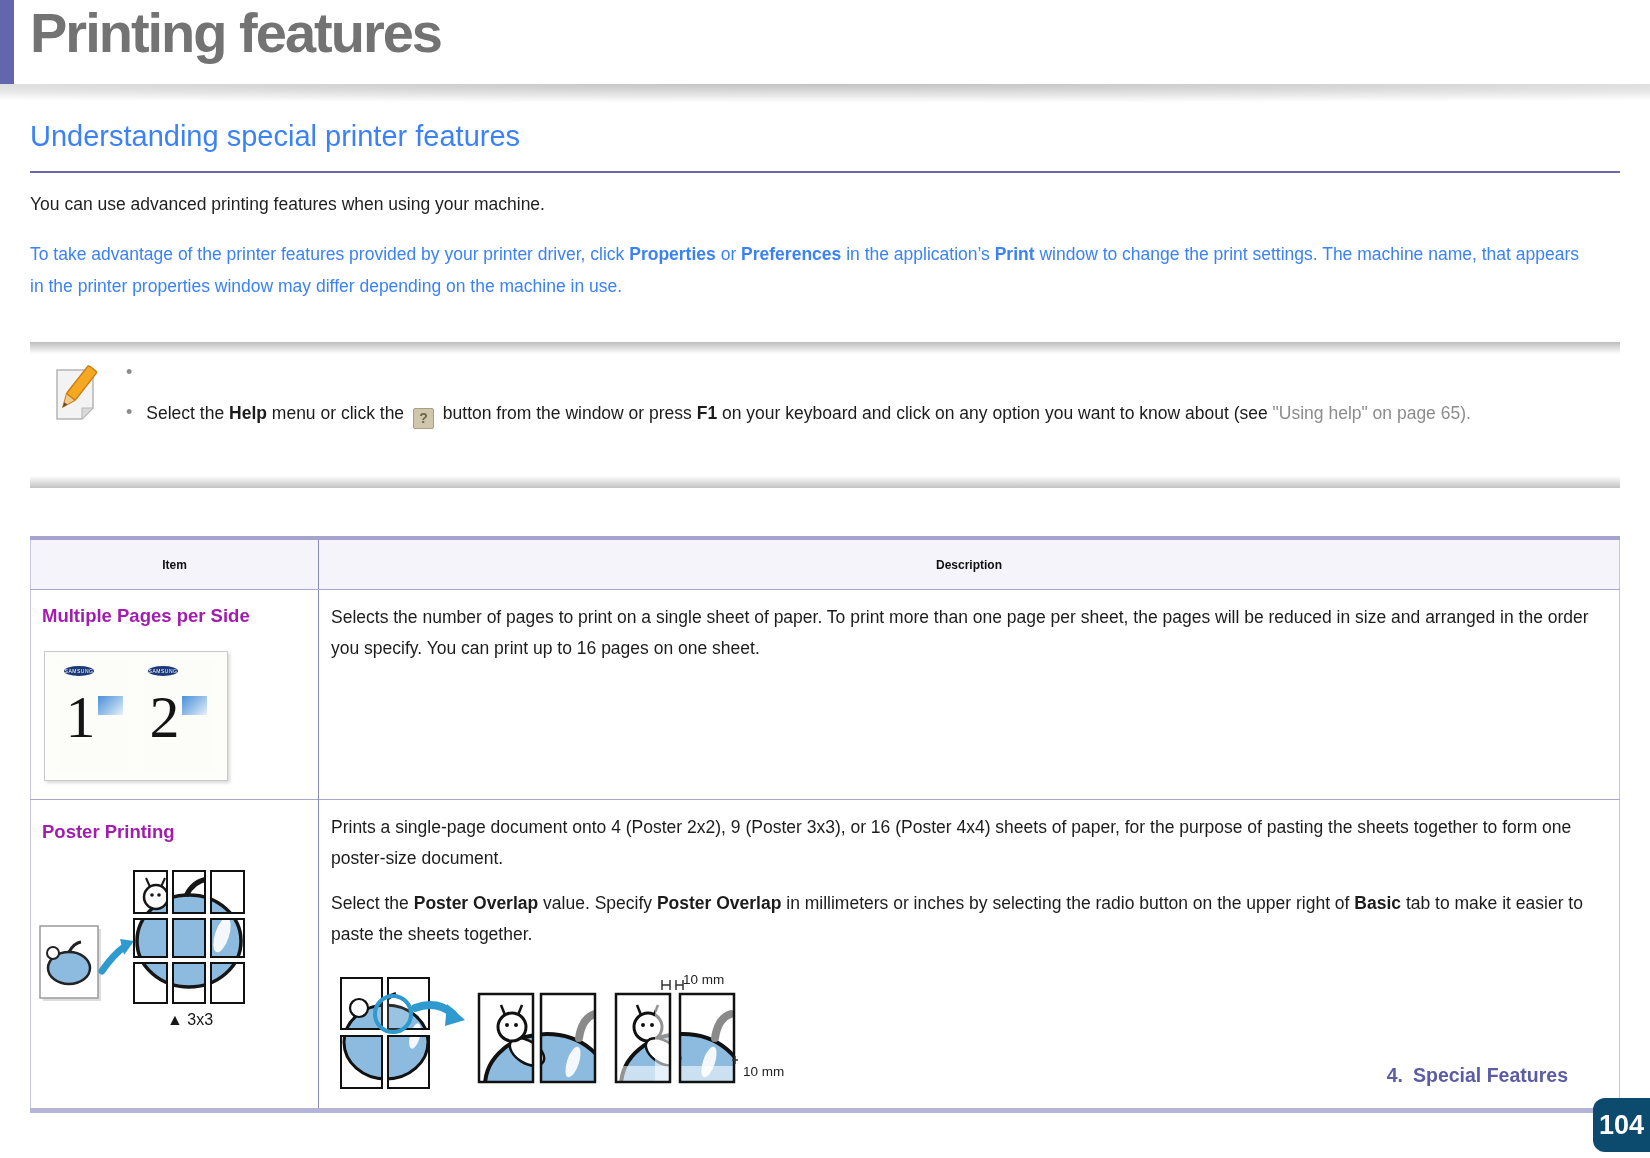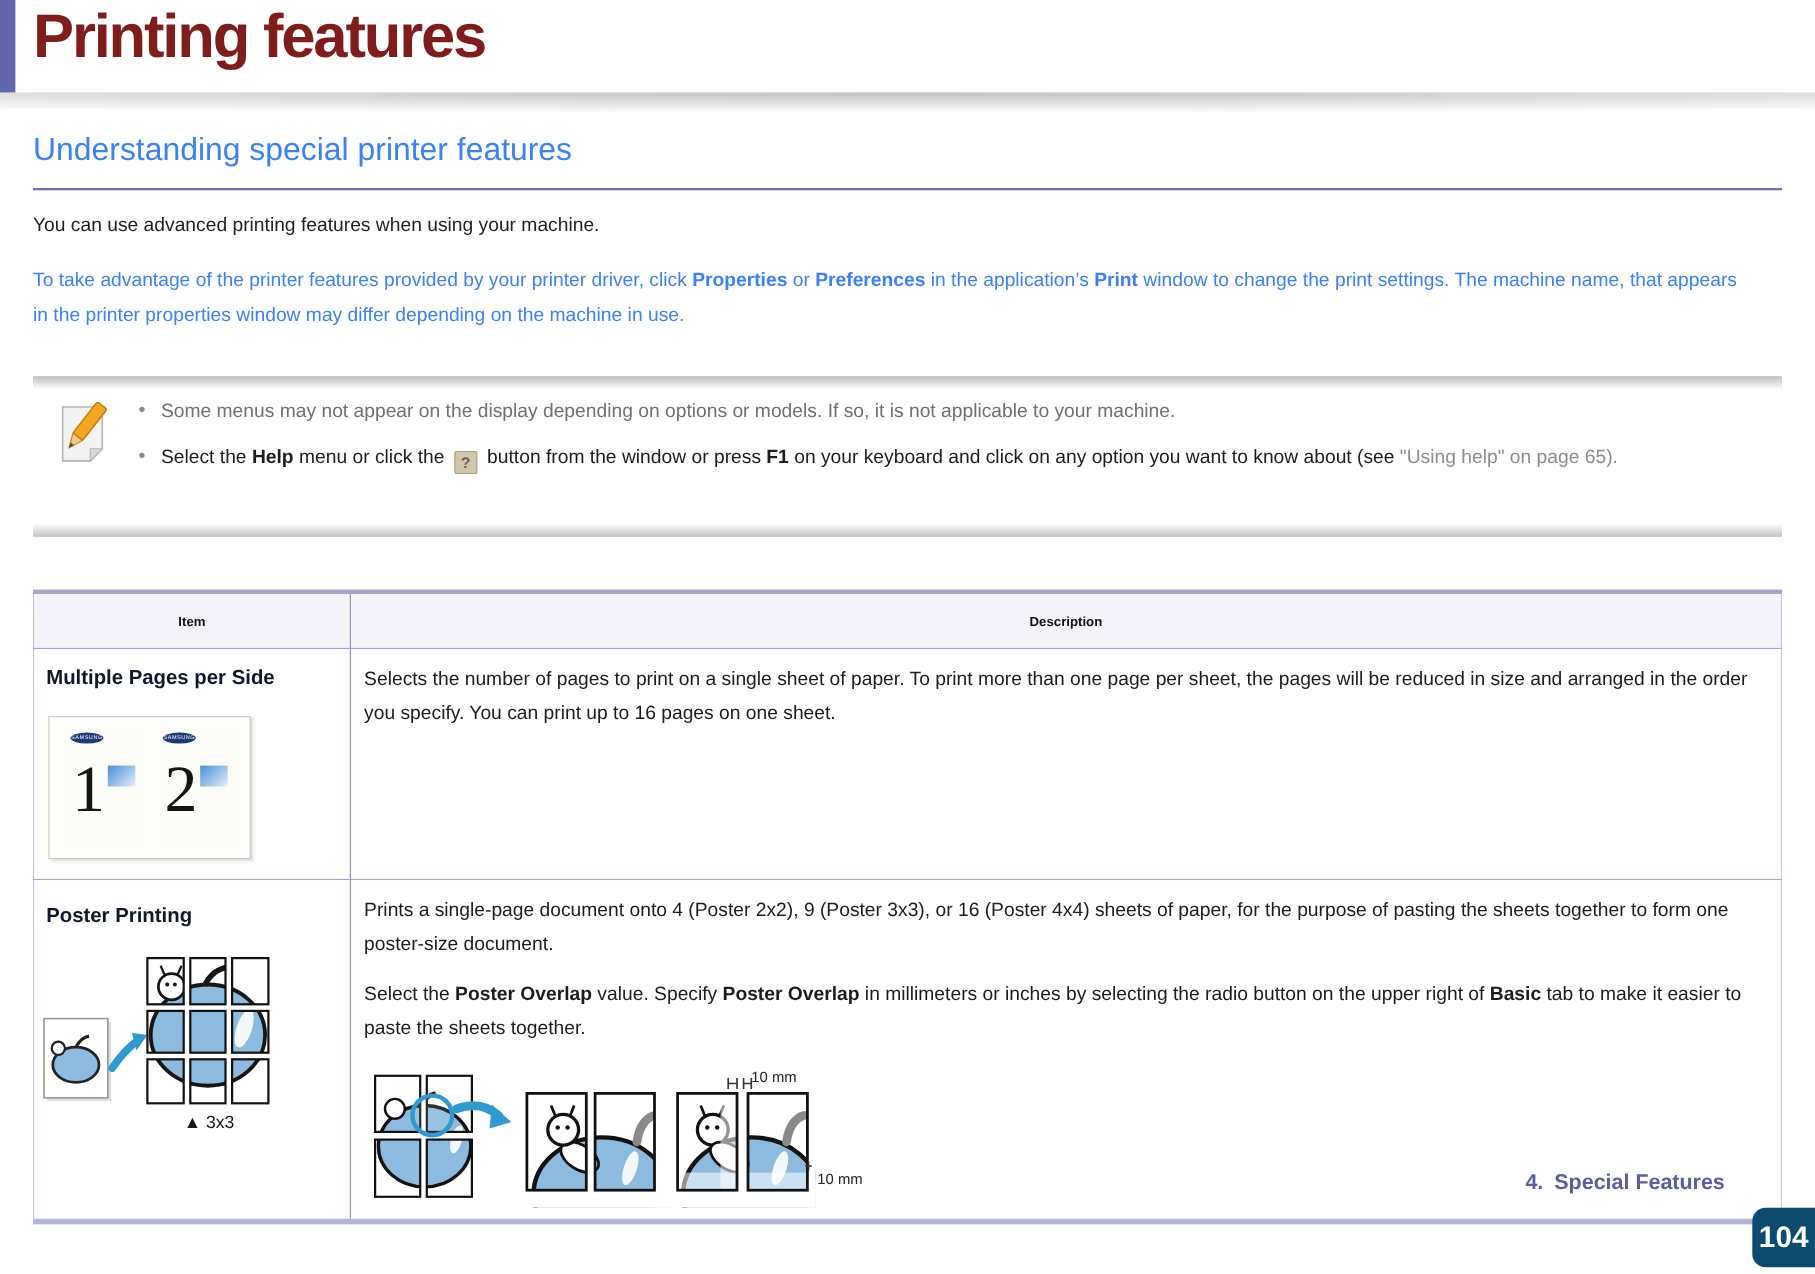"Printing features" .doc-title { color: #7f1d1d -> #737373 }
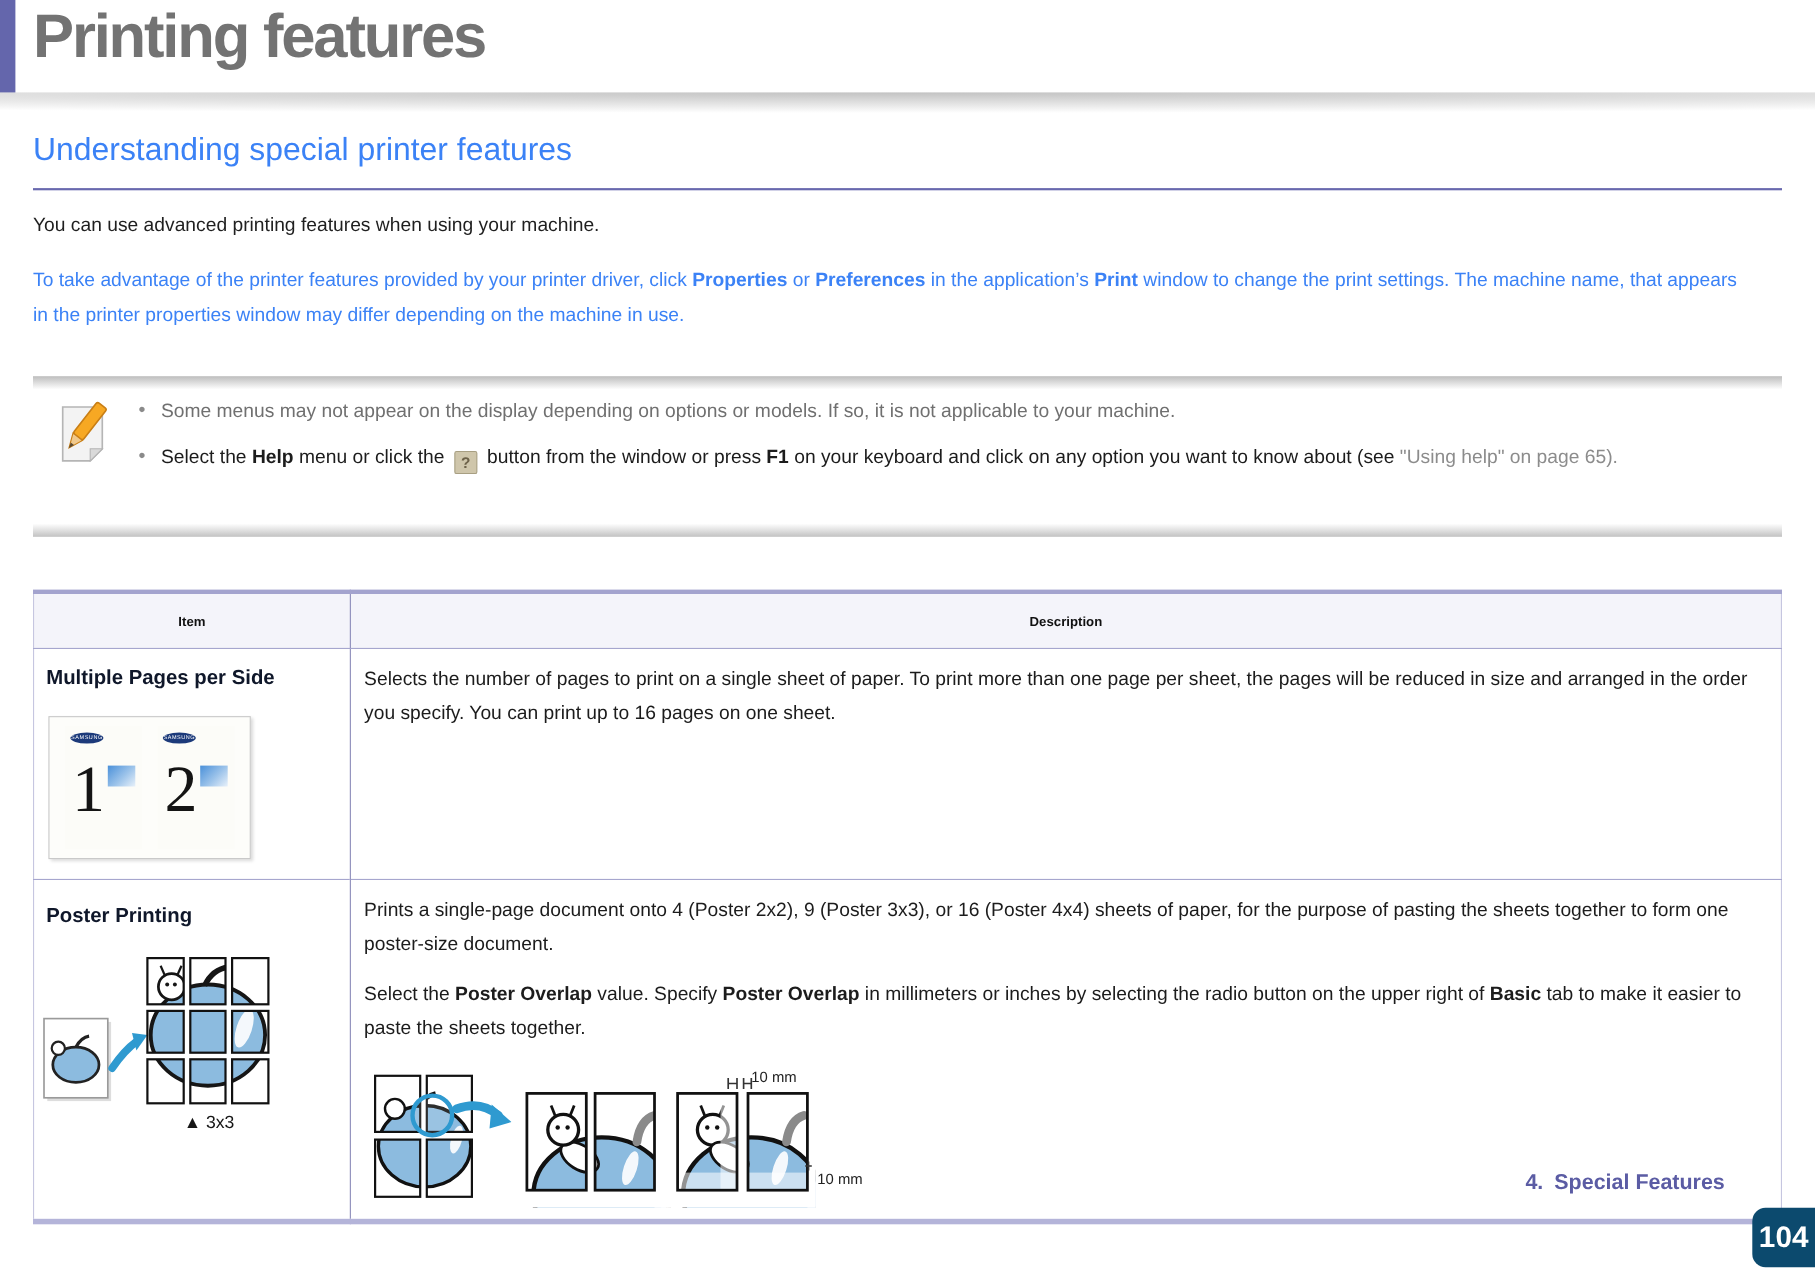"Some menus may not appear" p.bullet-text { html: <p>Some menus may not appear on the display depending on options or models. If so, it is not applicable to your machine.</p> -> none }
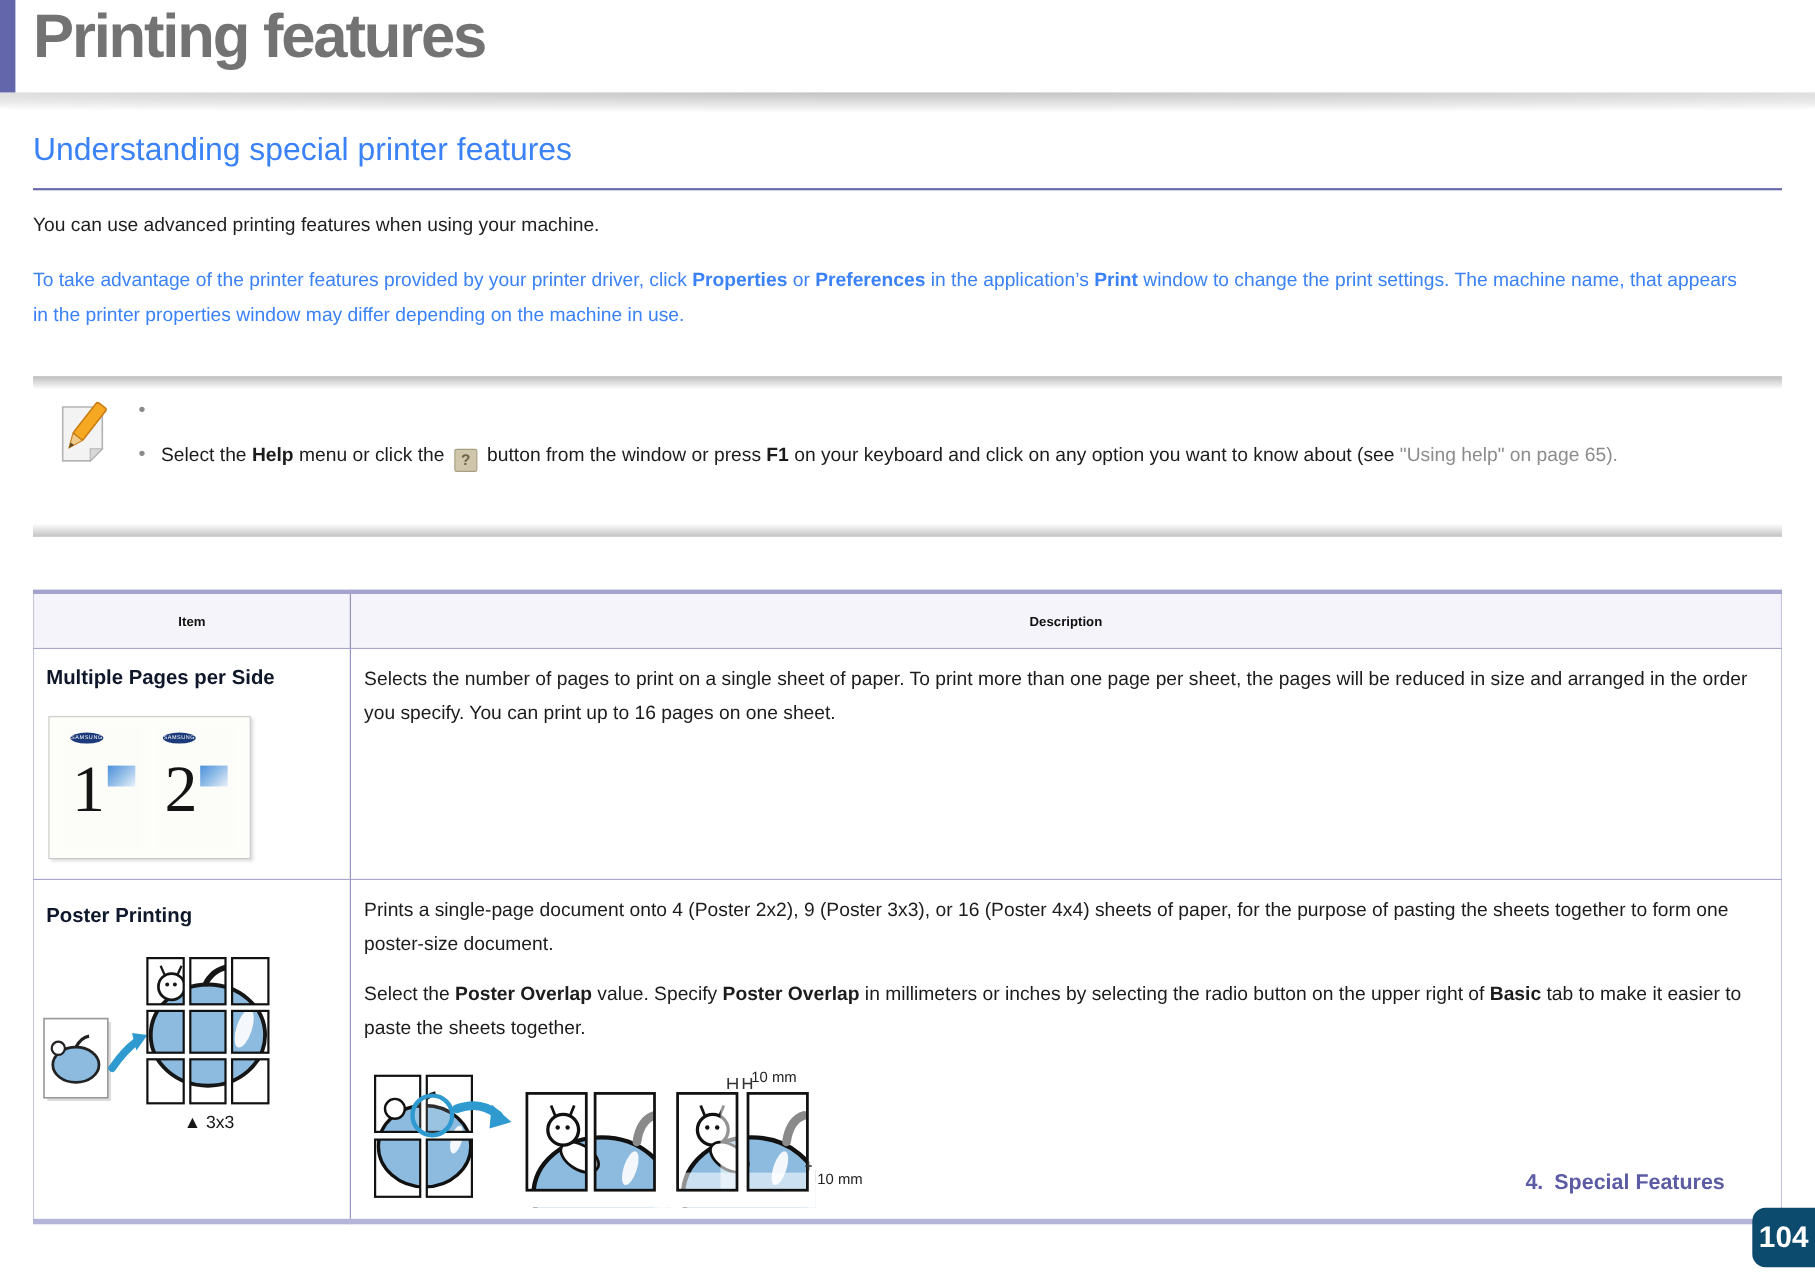"Multiple Pages per Side" .item-label { color: #0f172a -> #a21caf }
